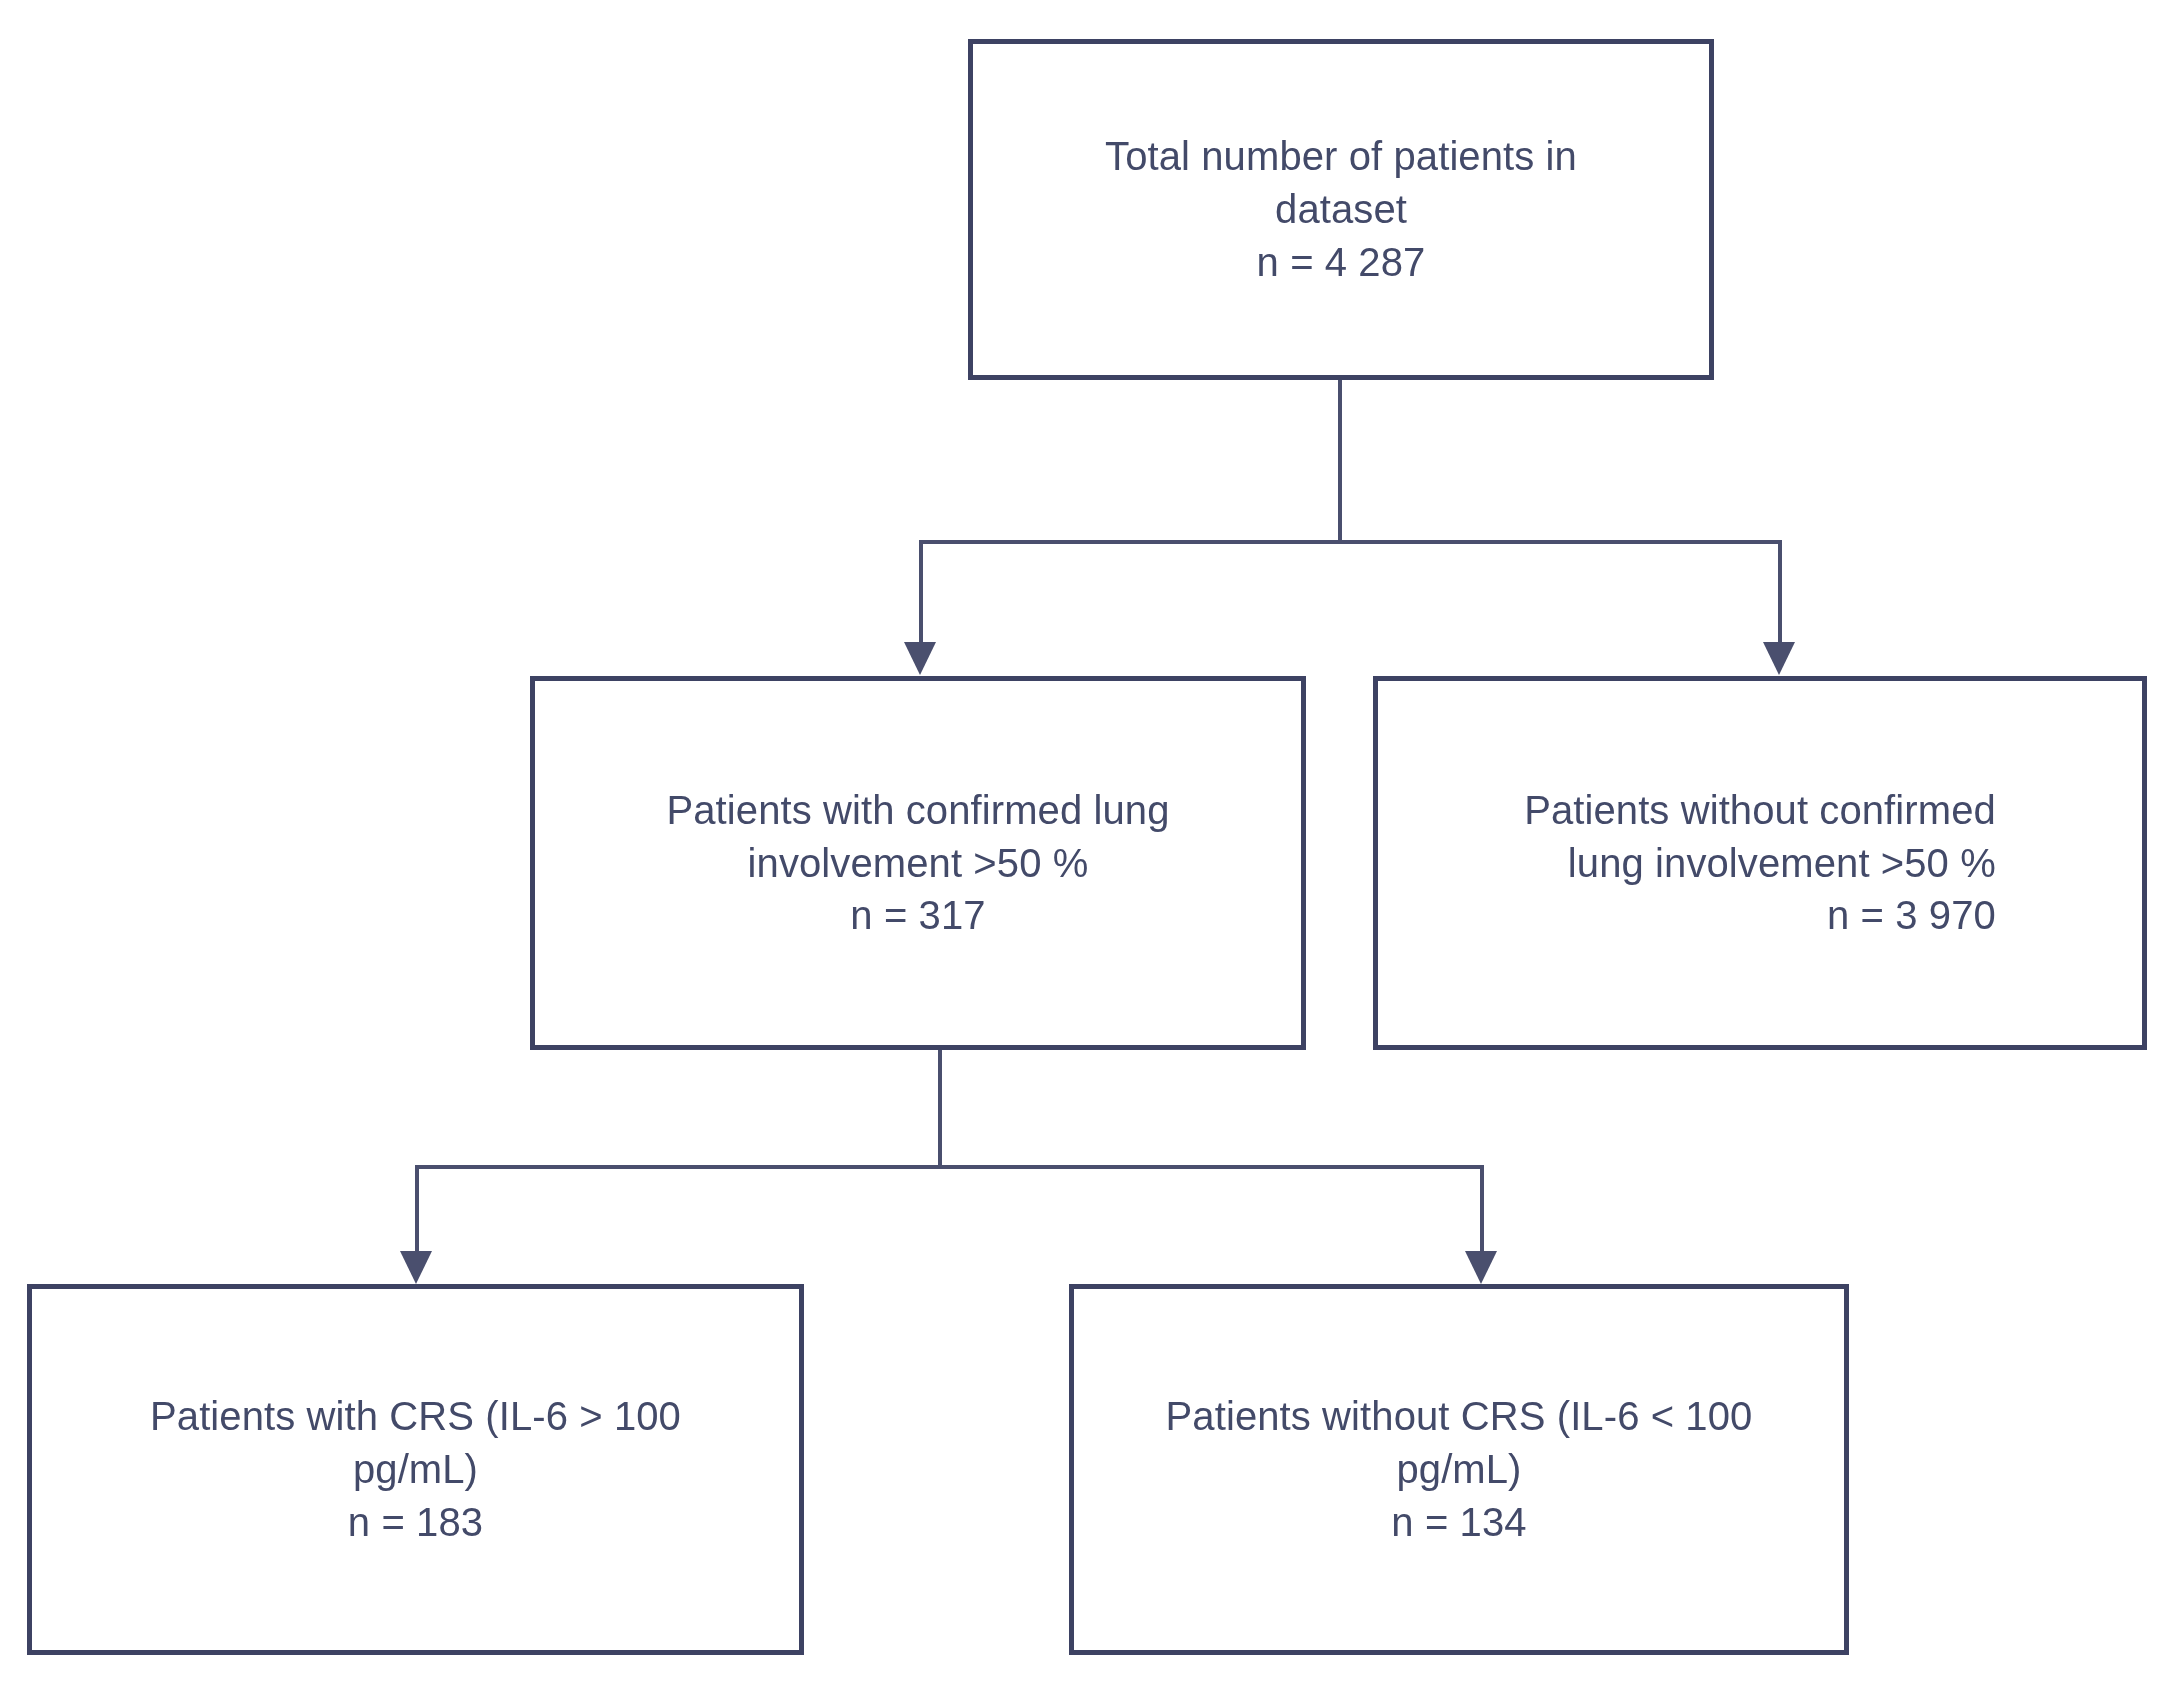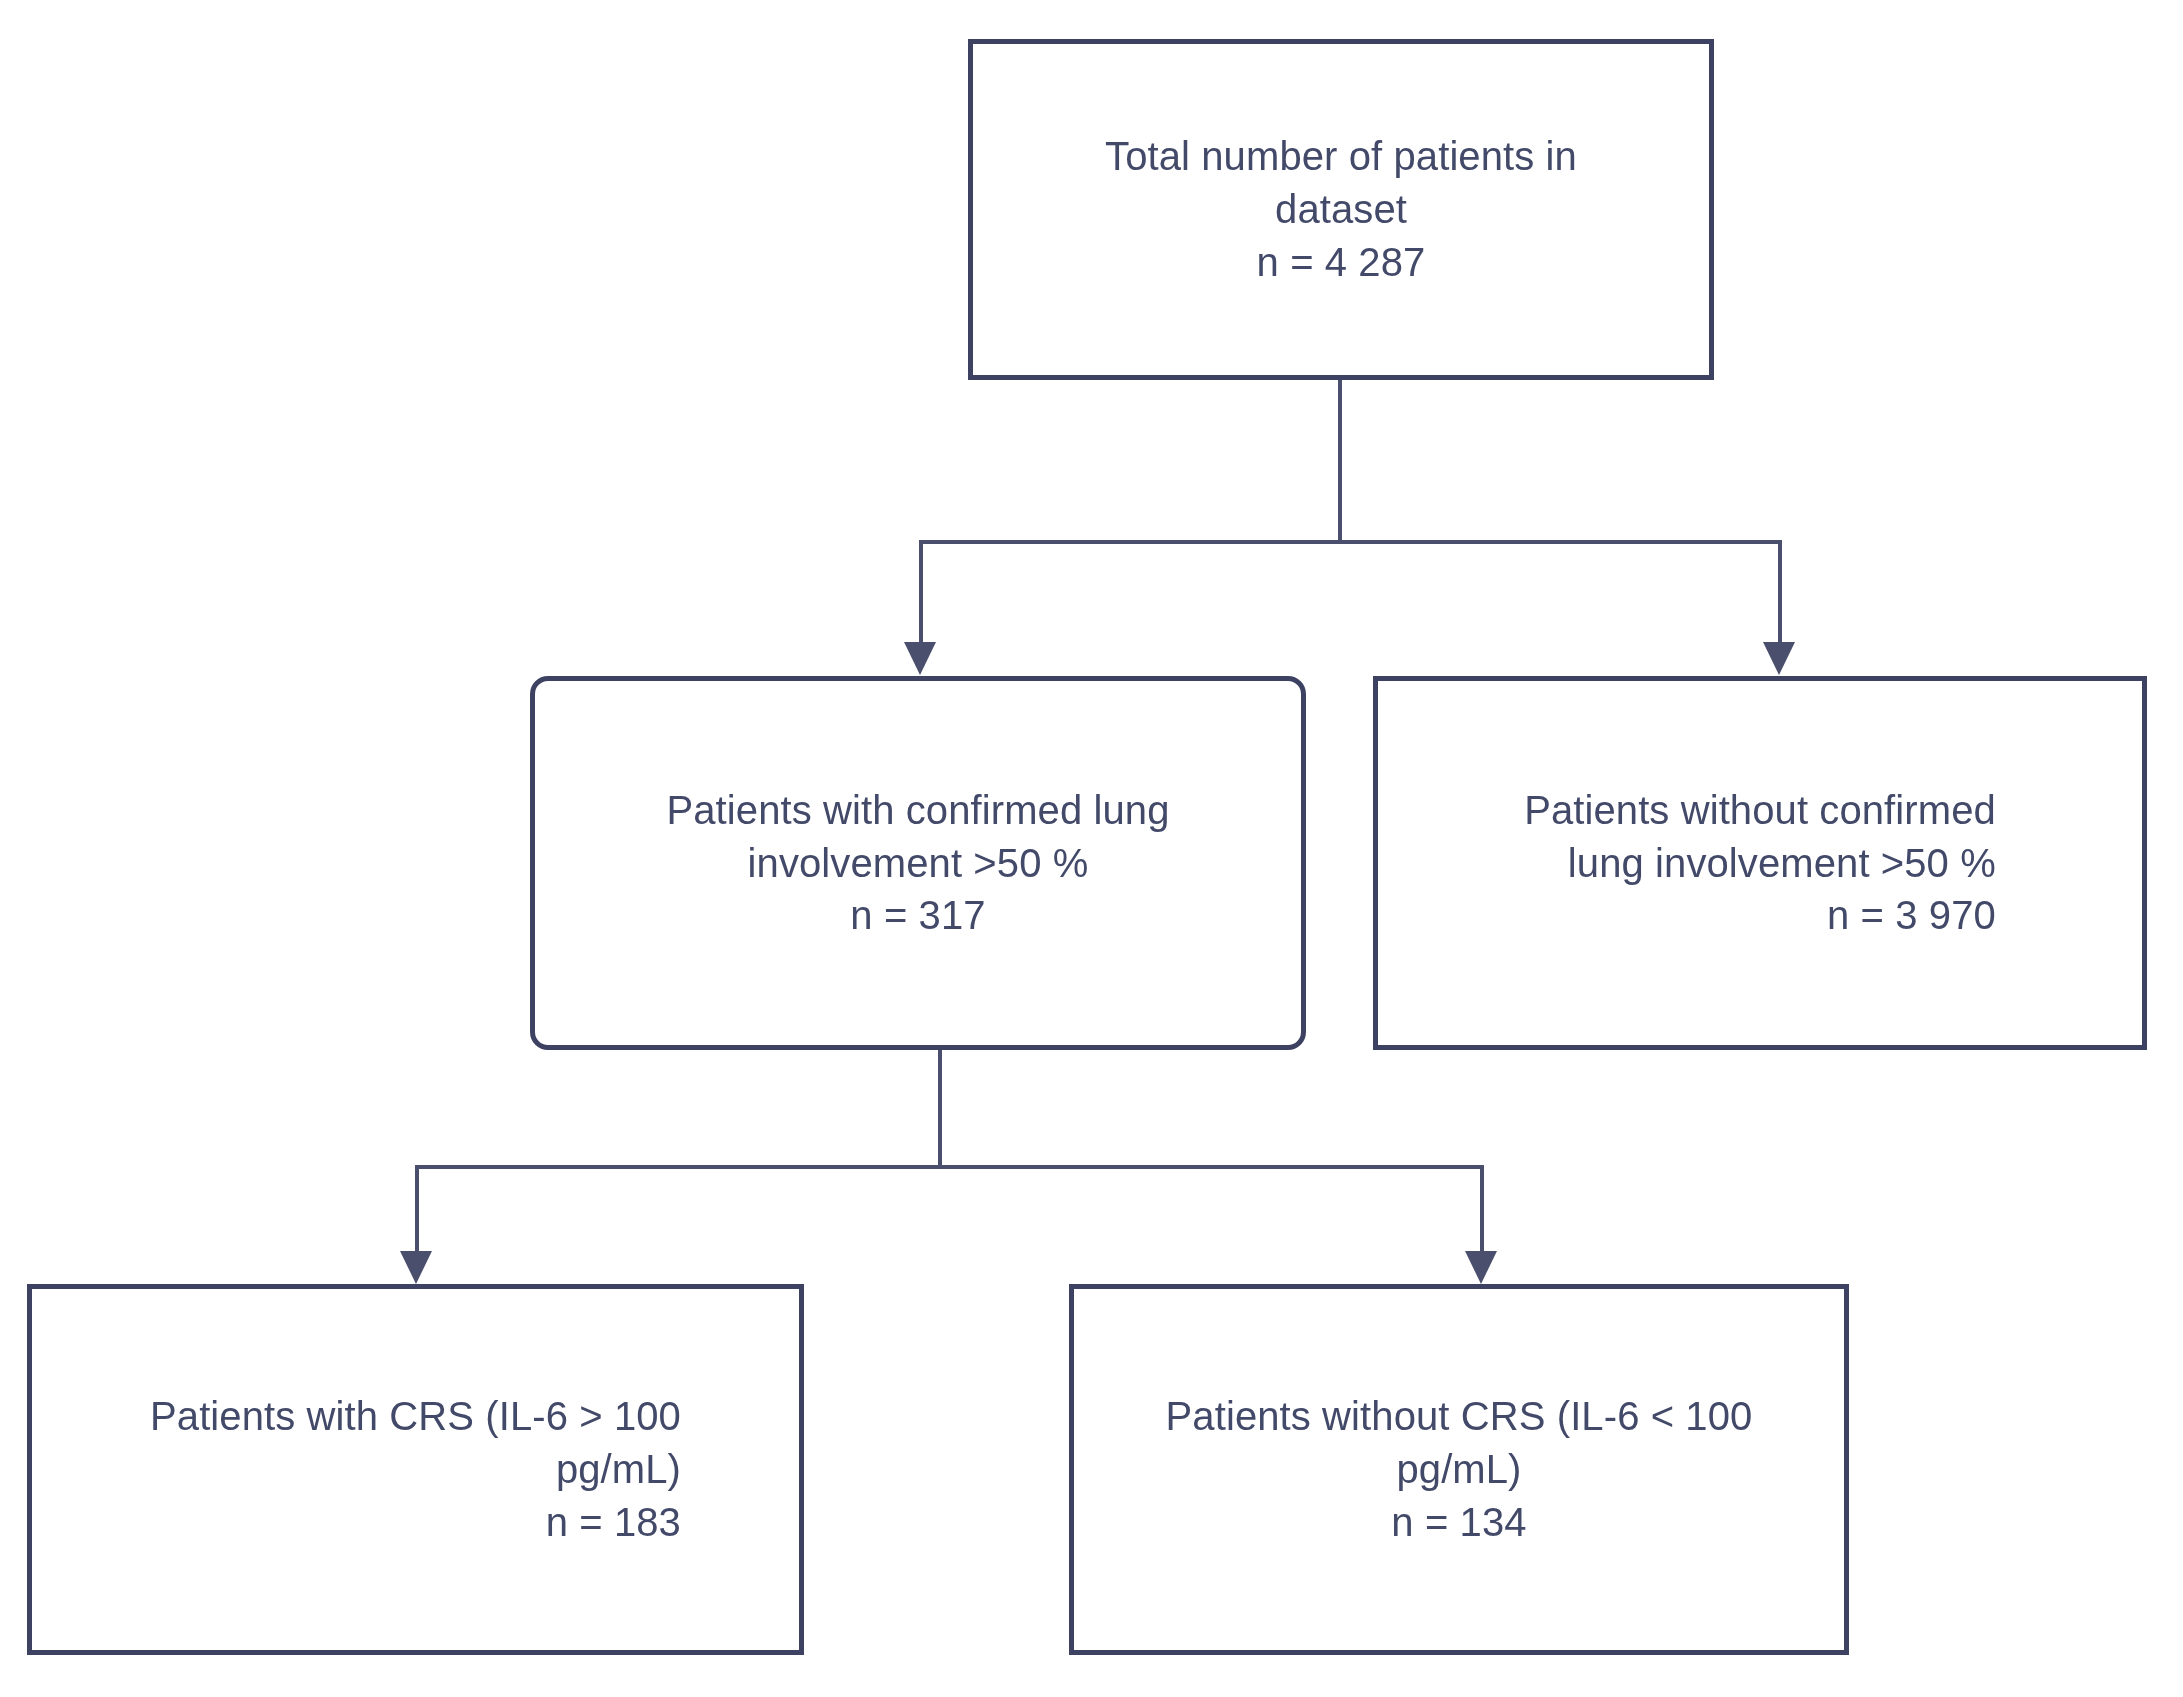"Patients with confirmed lung" #node-with-lung { border-radius: 18px -> none }
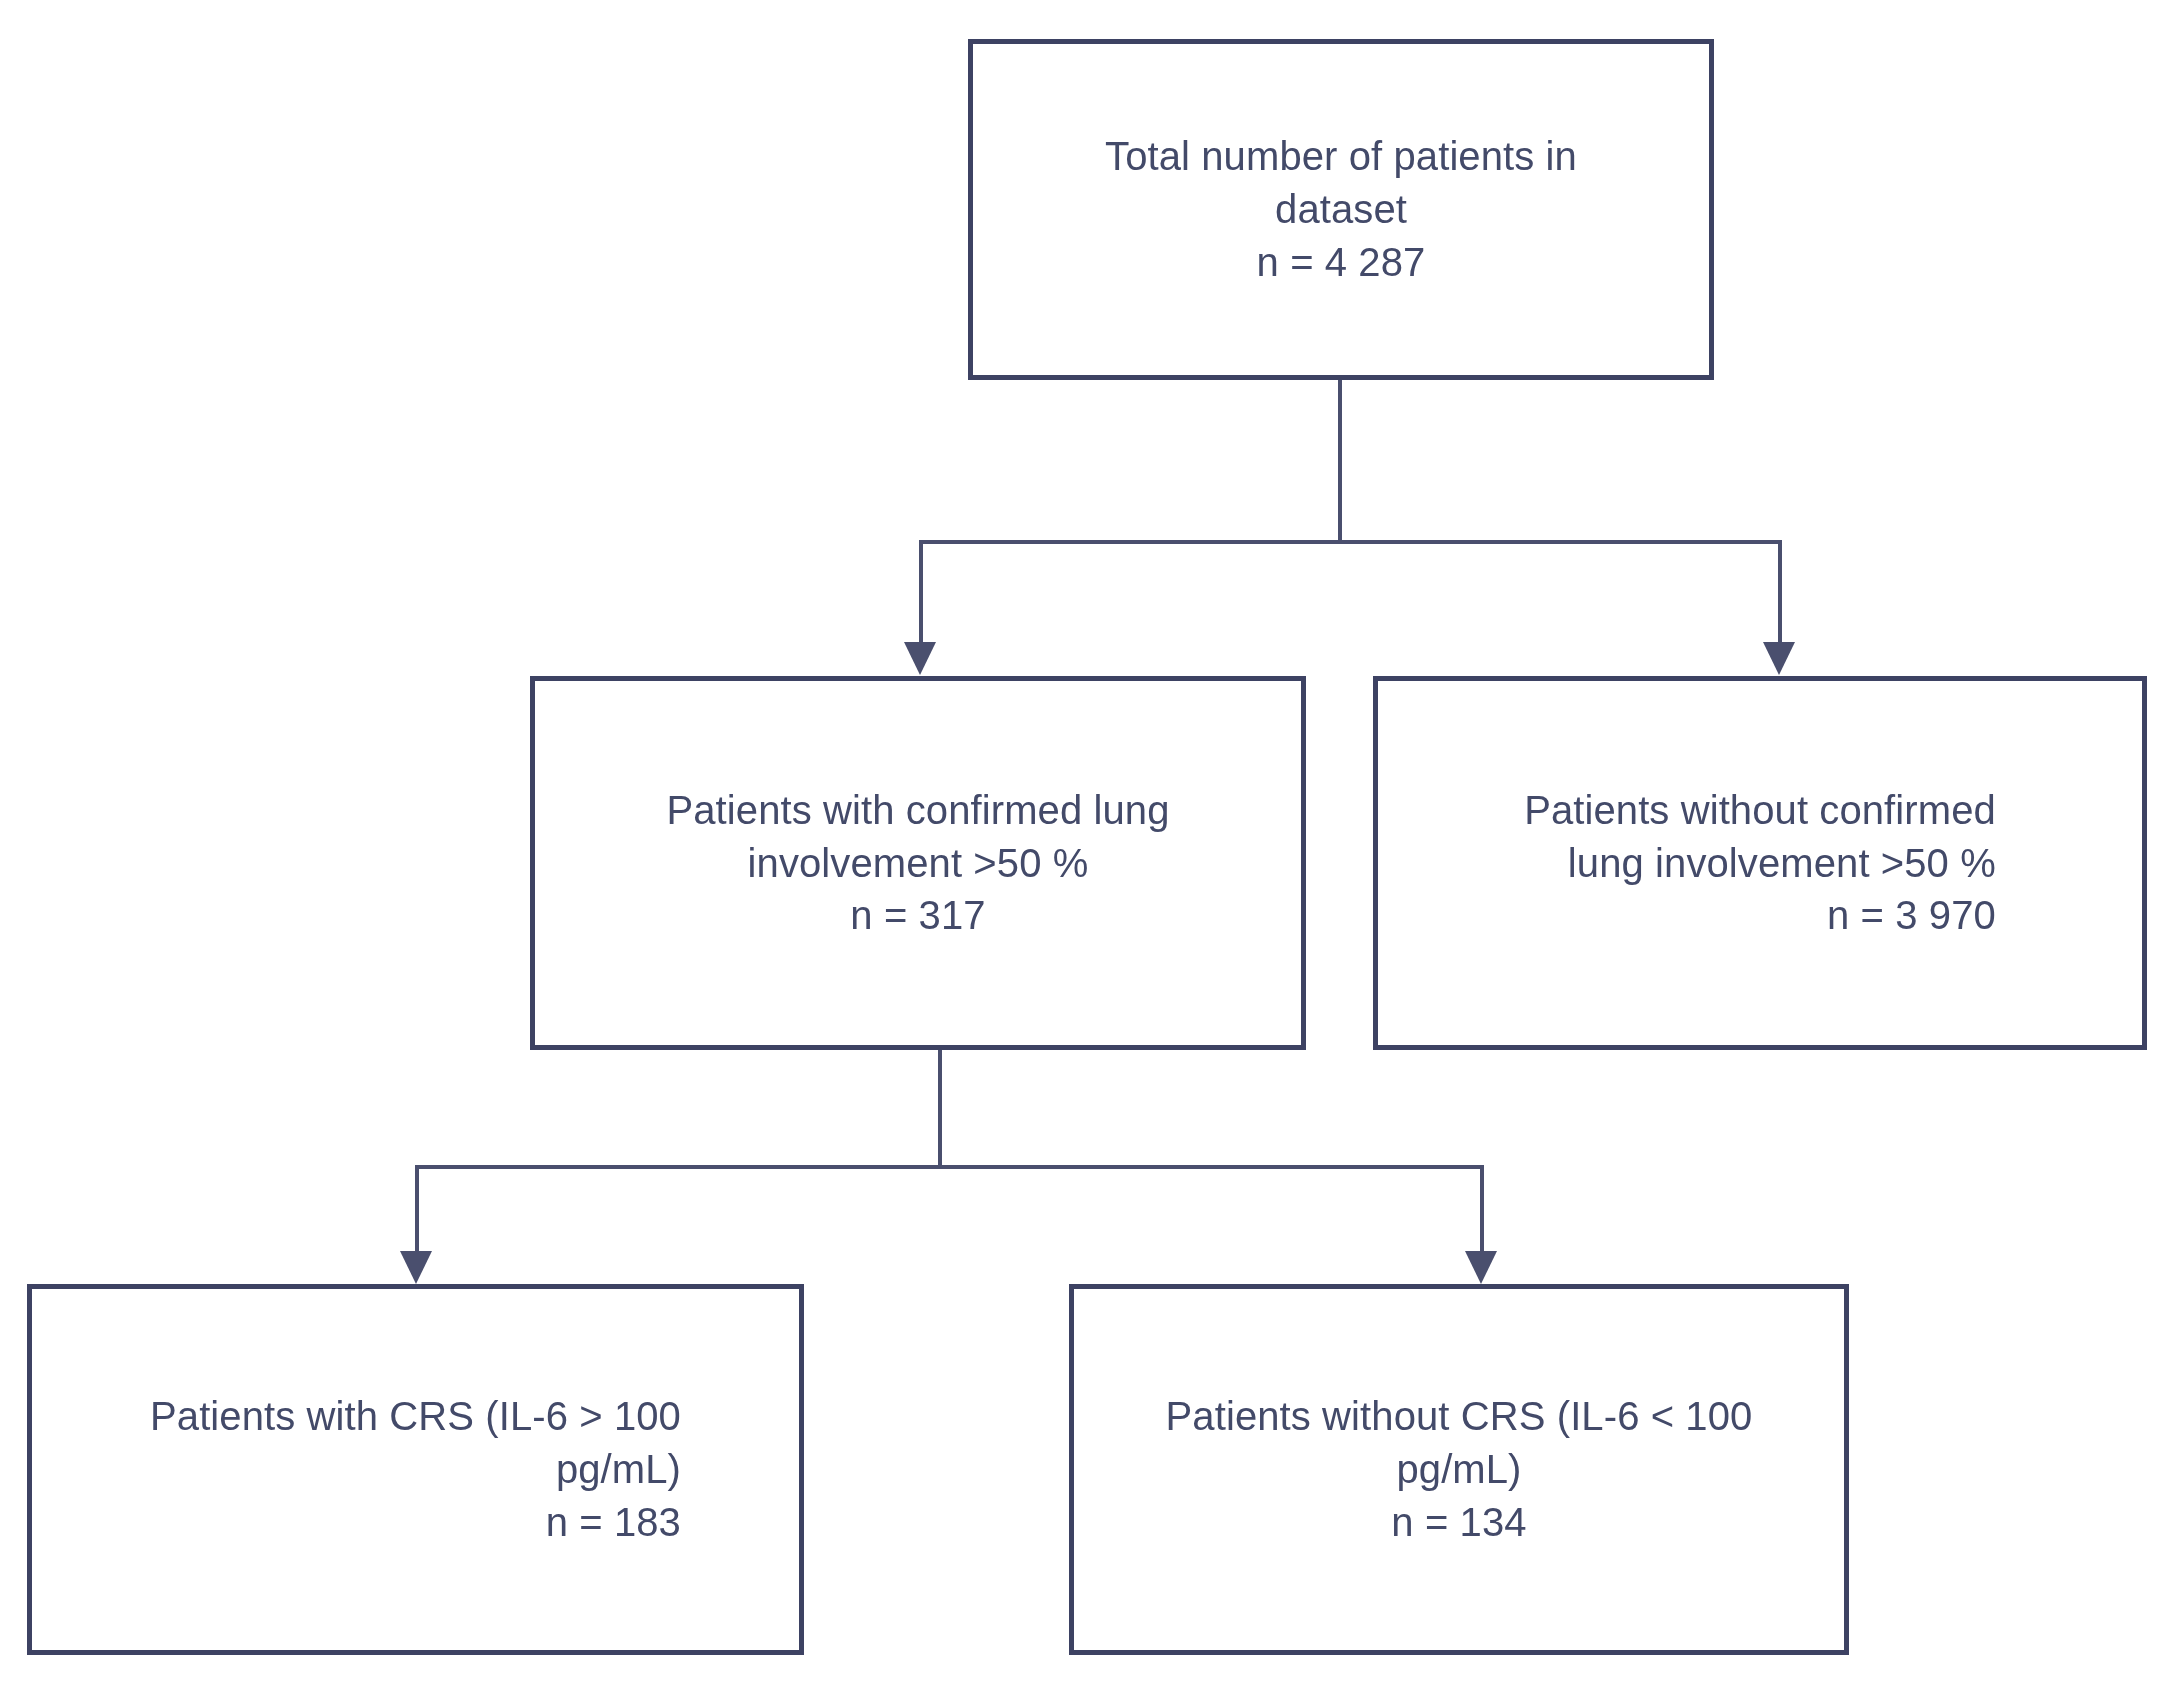"Patients with CRS (IL-6 >" #node-with-crs { text-align: right -> none }
